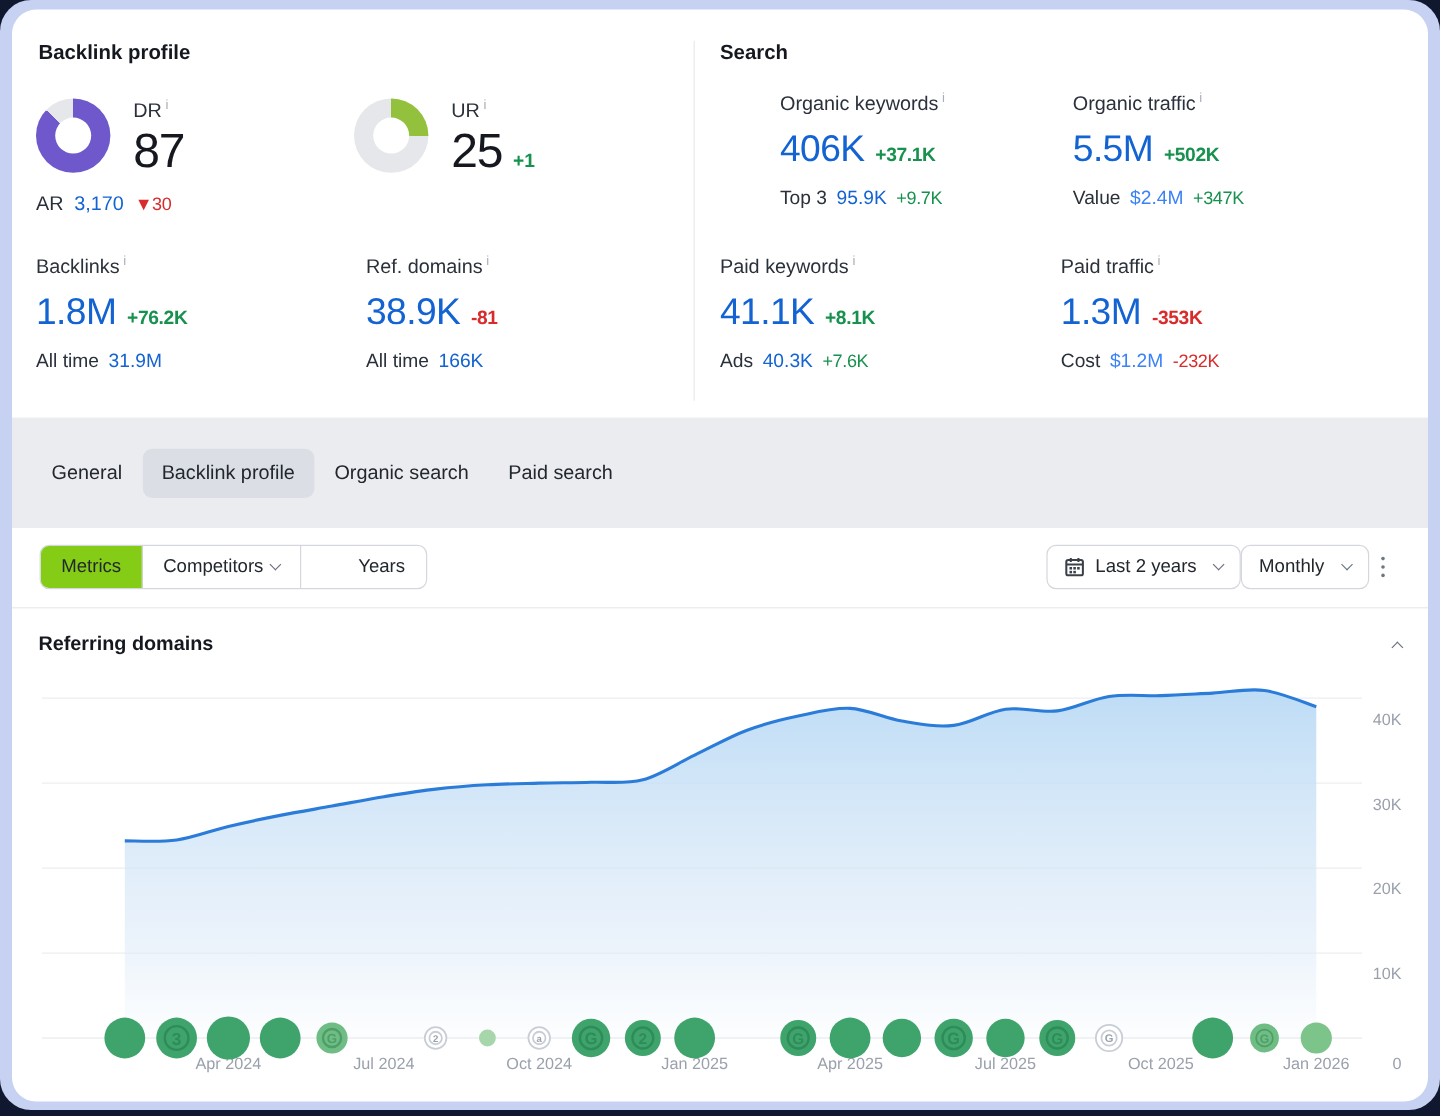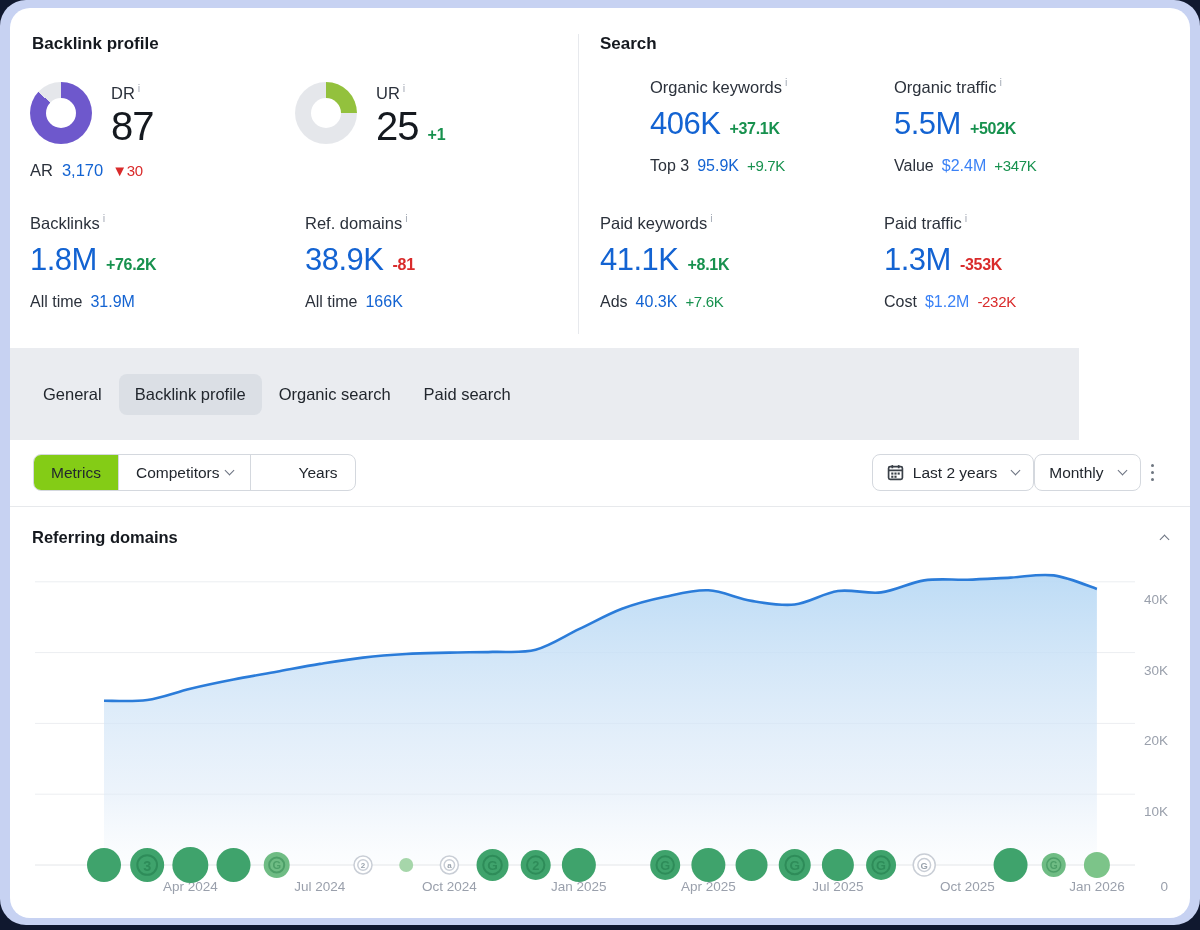"General" .tabbar { width: 1069px -> 1180px }
